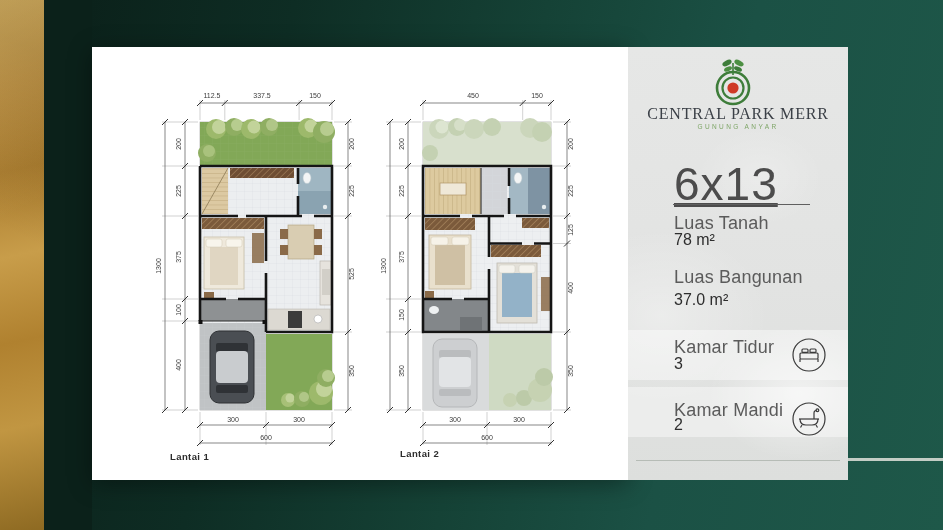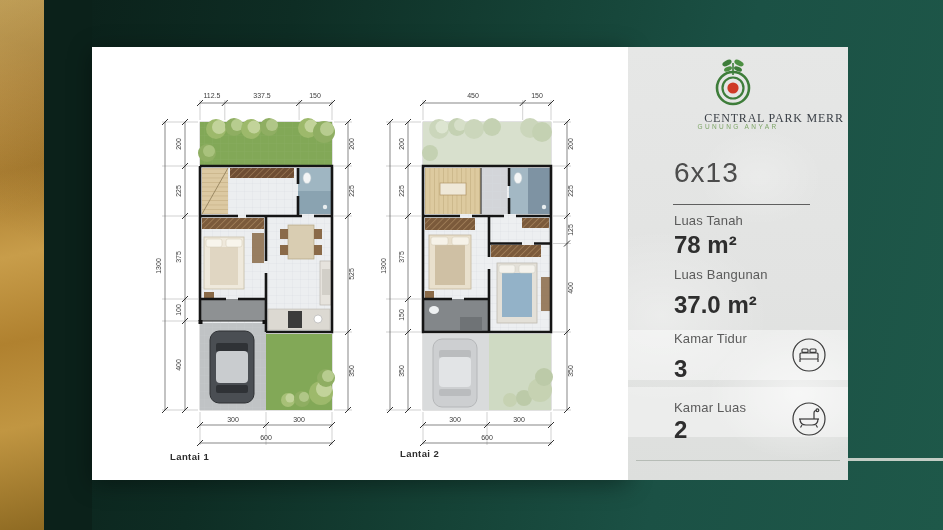"CENTRAL PARK MERR" .brand-name { font-size: 12px -> 16px; padding-left: 36px -> none; top: 64px -> 58px }
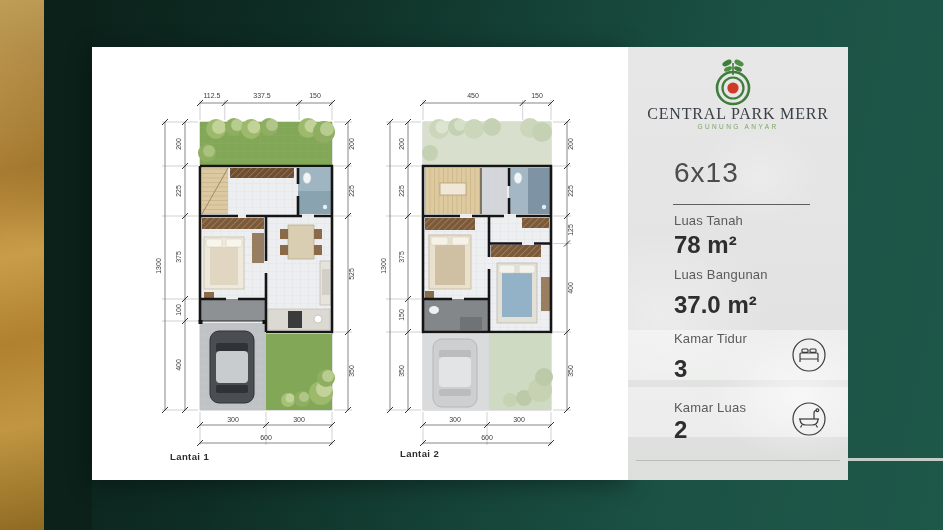"6x13" .size-title { font-size: 28px -> 46px; text-decoration: none -> underline }
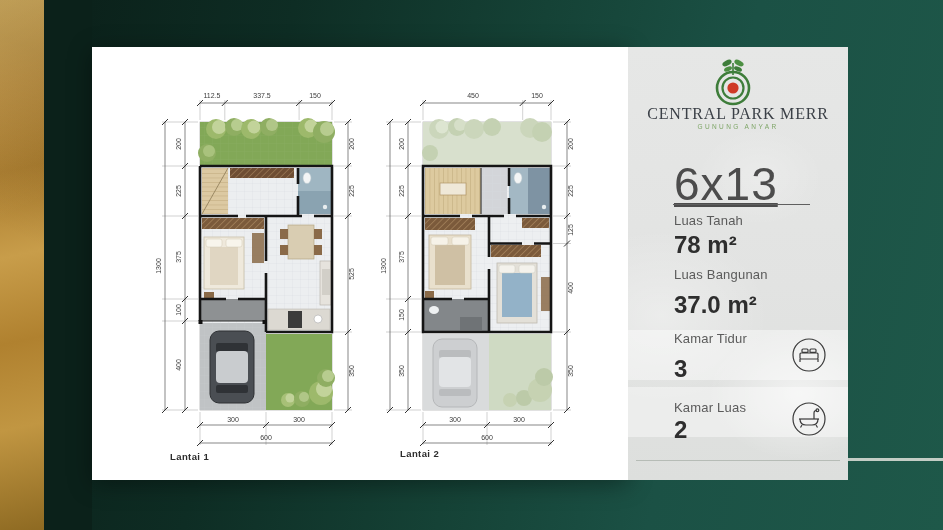"Luas Tanah" .item-label { font-size: 13px -> 18px }
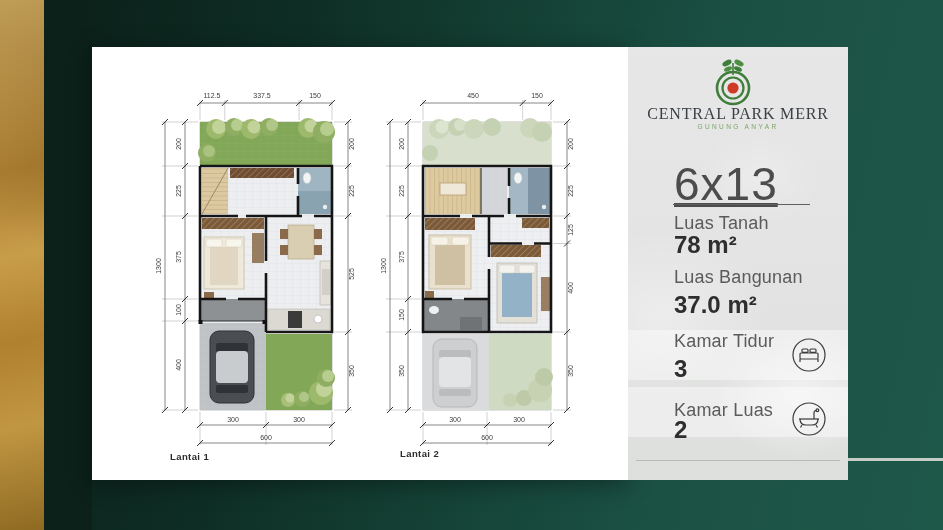"78 m²" .item-value { font-size: 24px -> 16px; font-weight: 700 -> 400 }
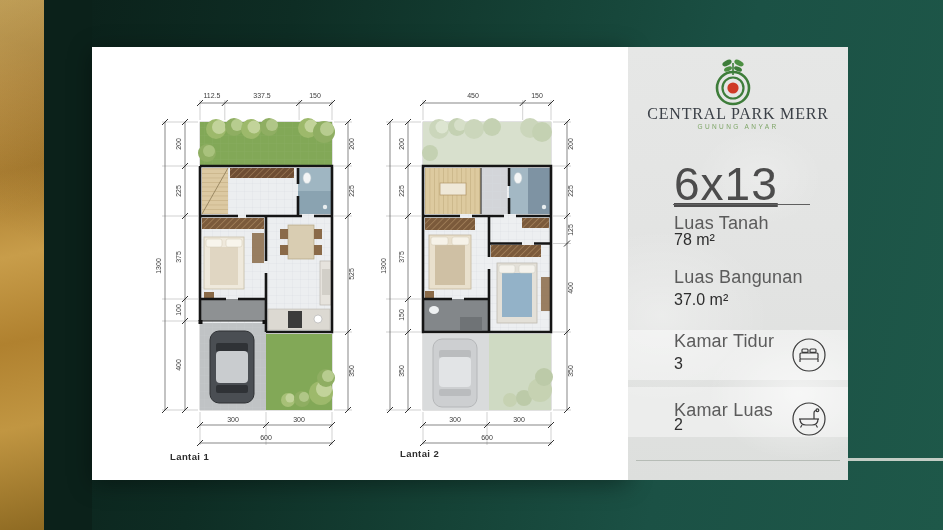"Kamar Tidur" div.item-label { top: 284px -> 290px }
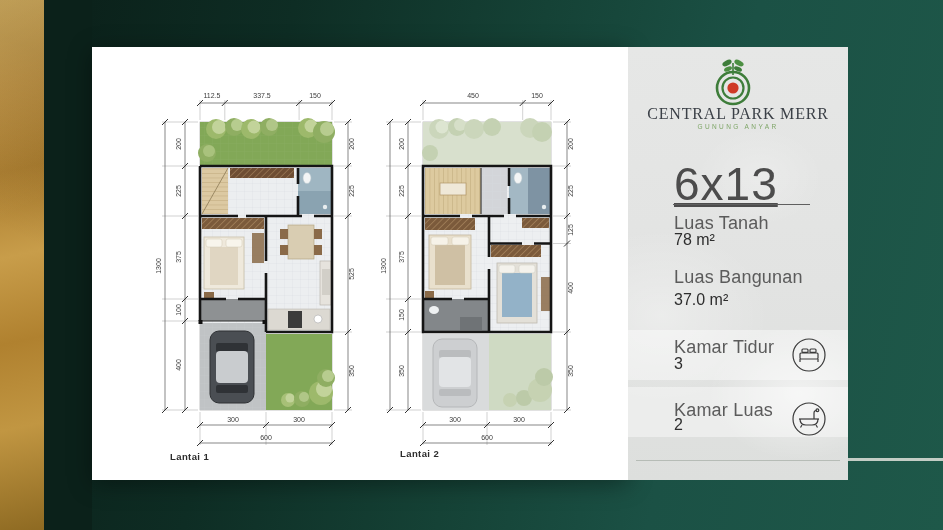"Kamar Luas" div.item-label { text: Luas -> Mandi }
